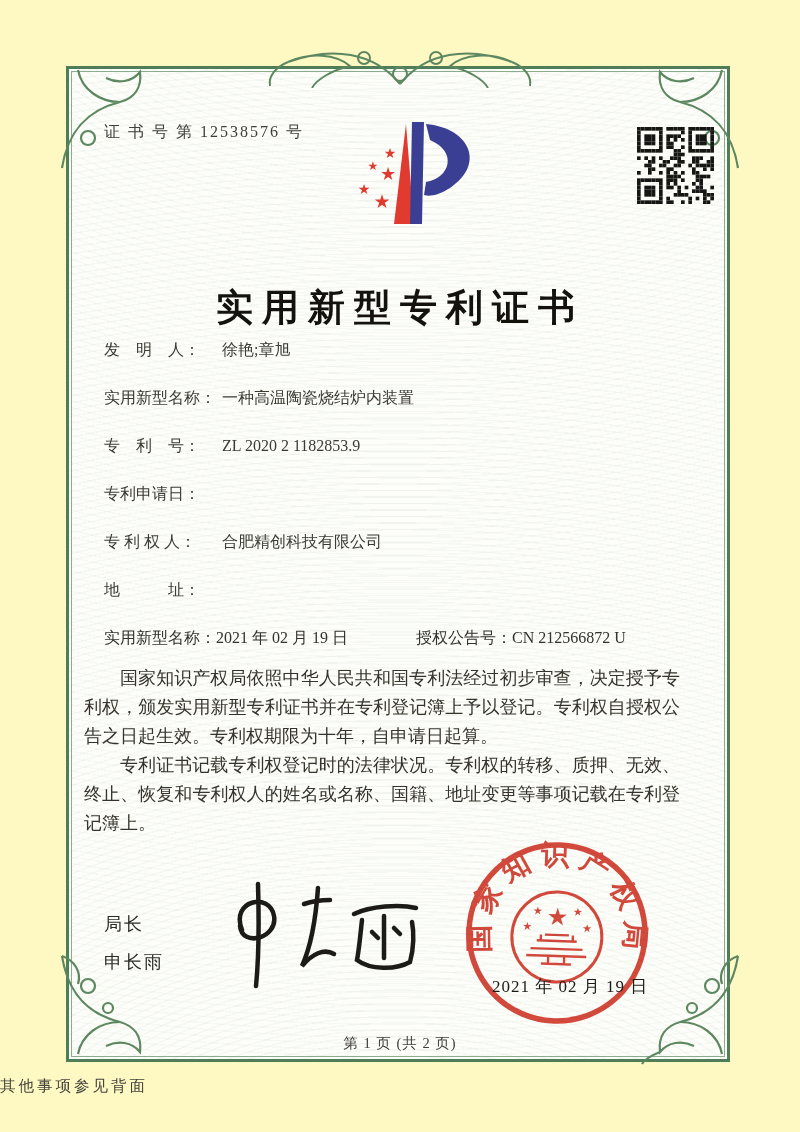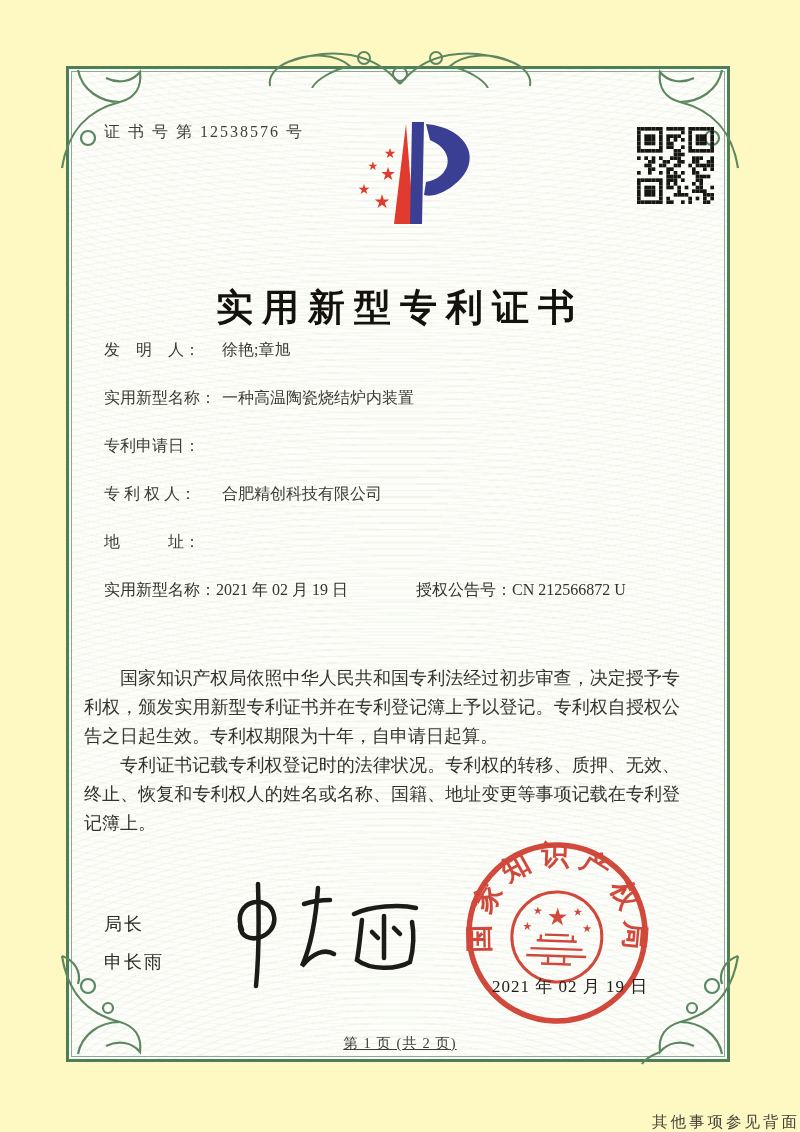"专 利 号：" div.field-row { html: none -> <div> <span>专 利 号：</span> <span>ZL 2020 2 1182853.9</span> </div> }
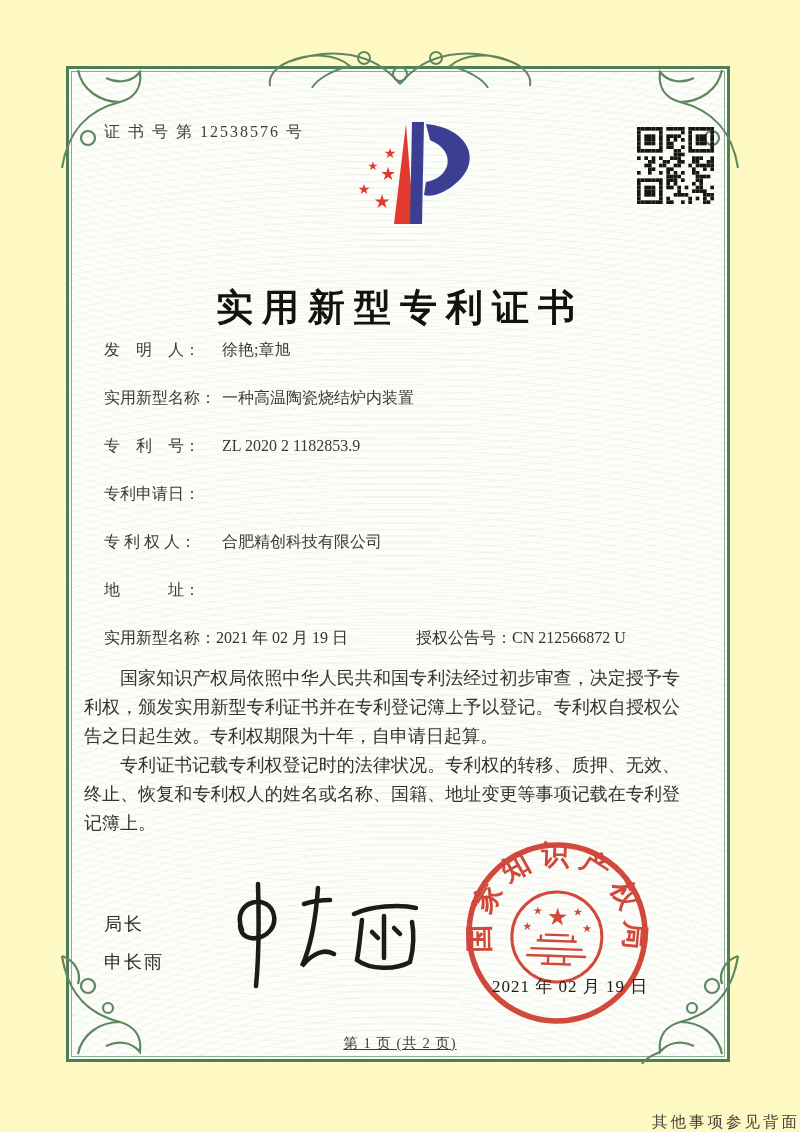"第 1 页 (共 2" .page-info { text-decoration: underline -> none }
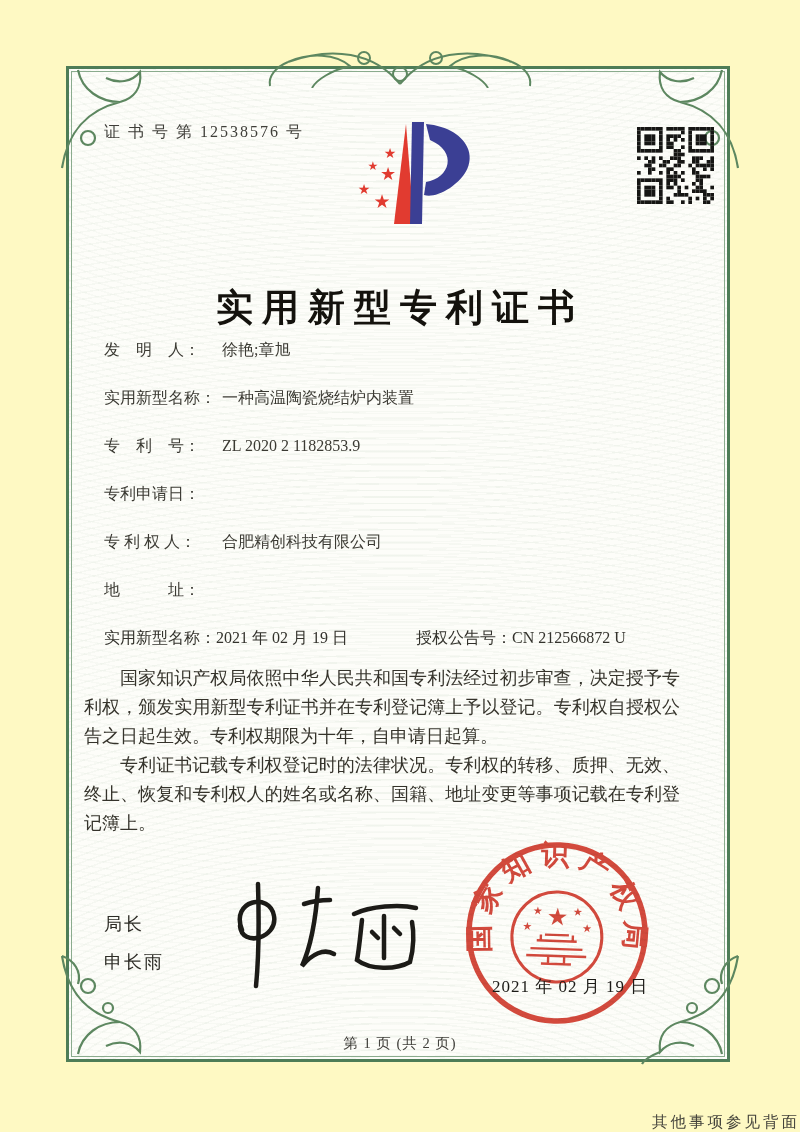"其他事项参见背面" .back-note { margin-top: 36px -> none; text-align: right -> left }
